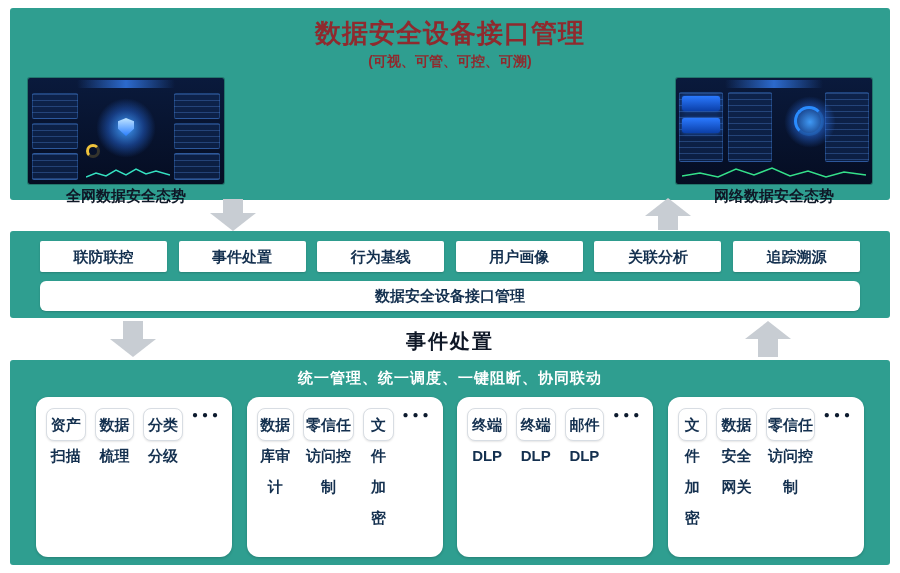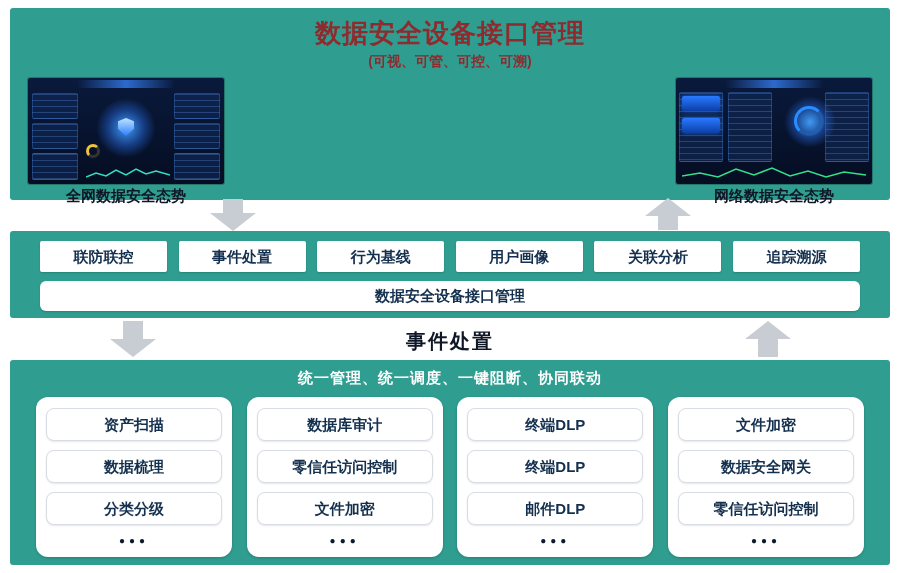"资产扫描" .tool-col { flex-direction: column -> none }
